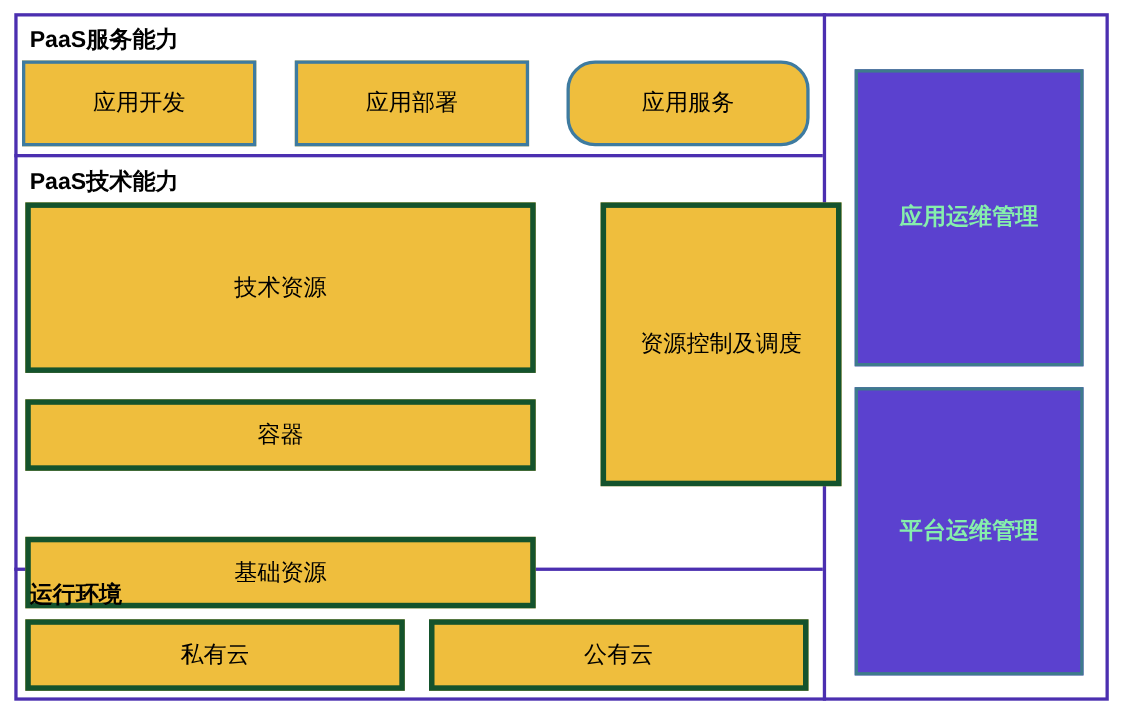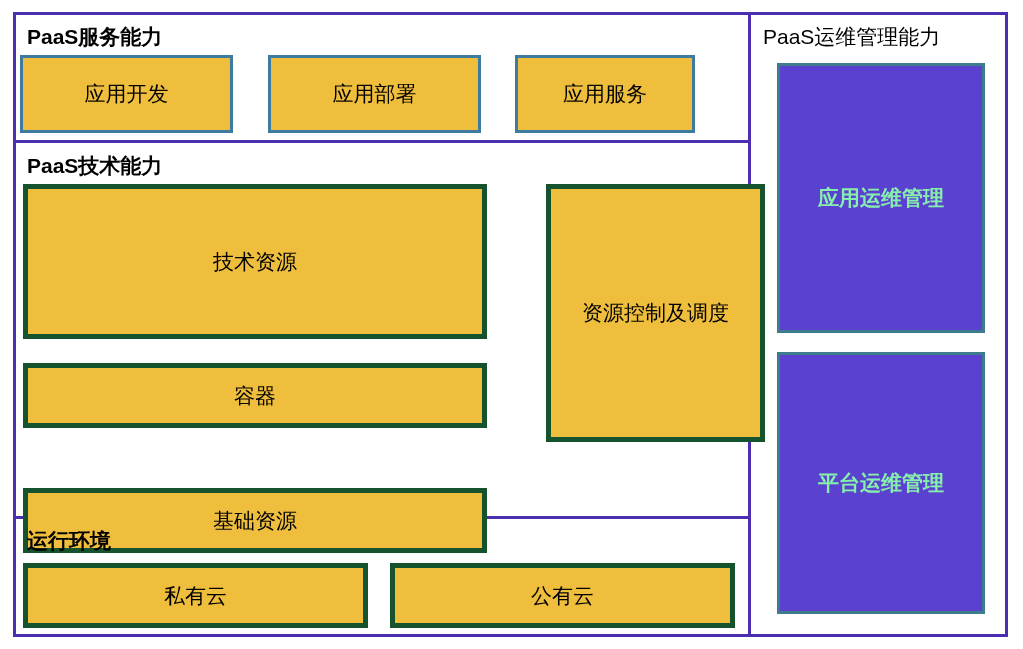"PaaS运维管理能力" div.panel-title-right { html: <div>PaaS运维管理能力</div> -> none }
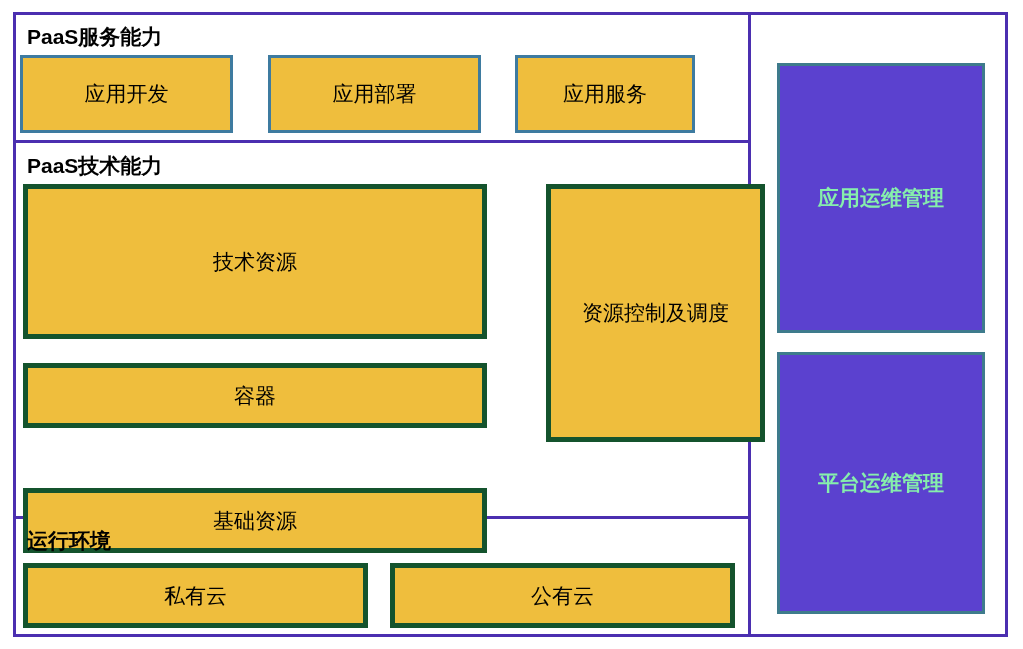"应用服务" #svc-2 { border-radius: none -> 26px; width: 180px -> 221px }
